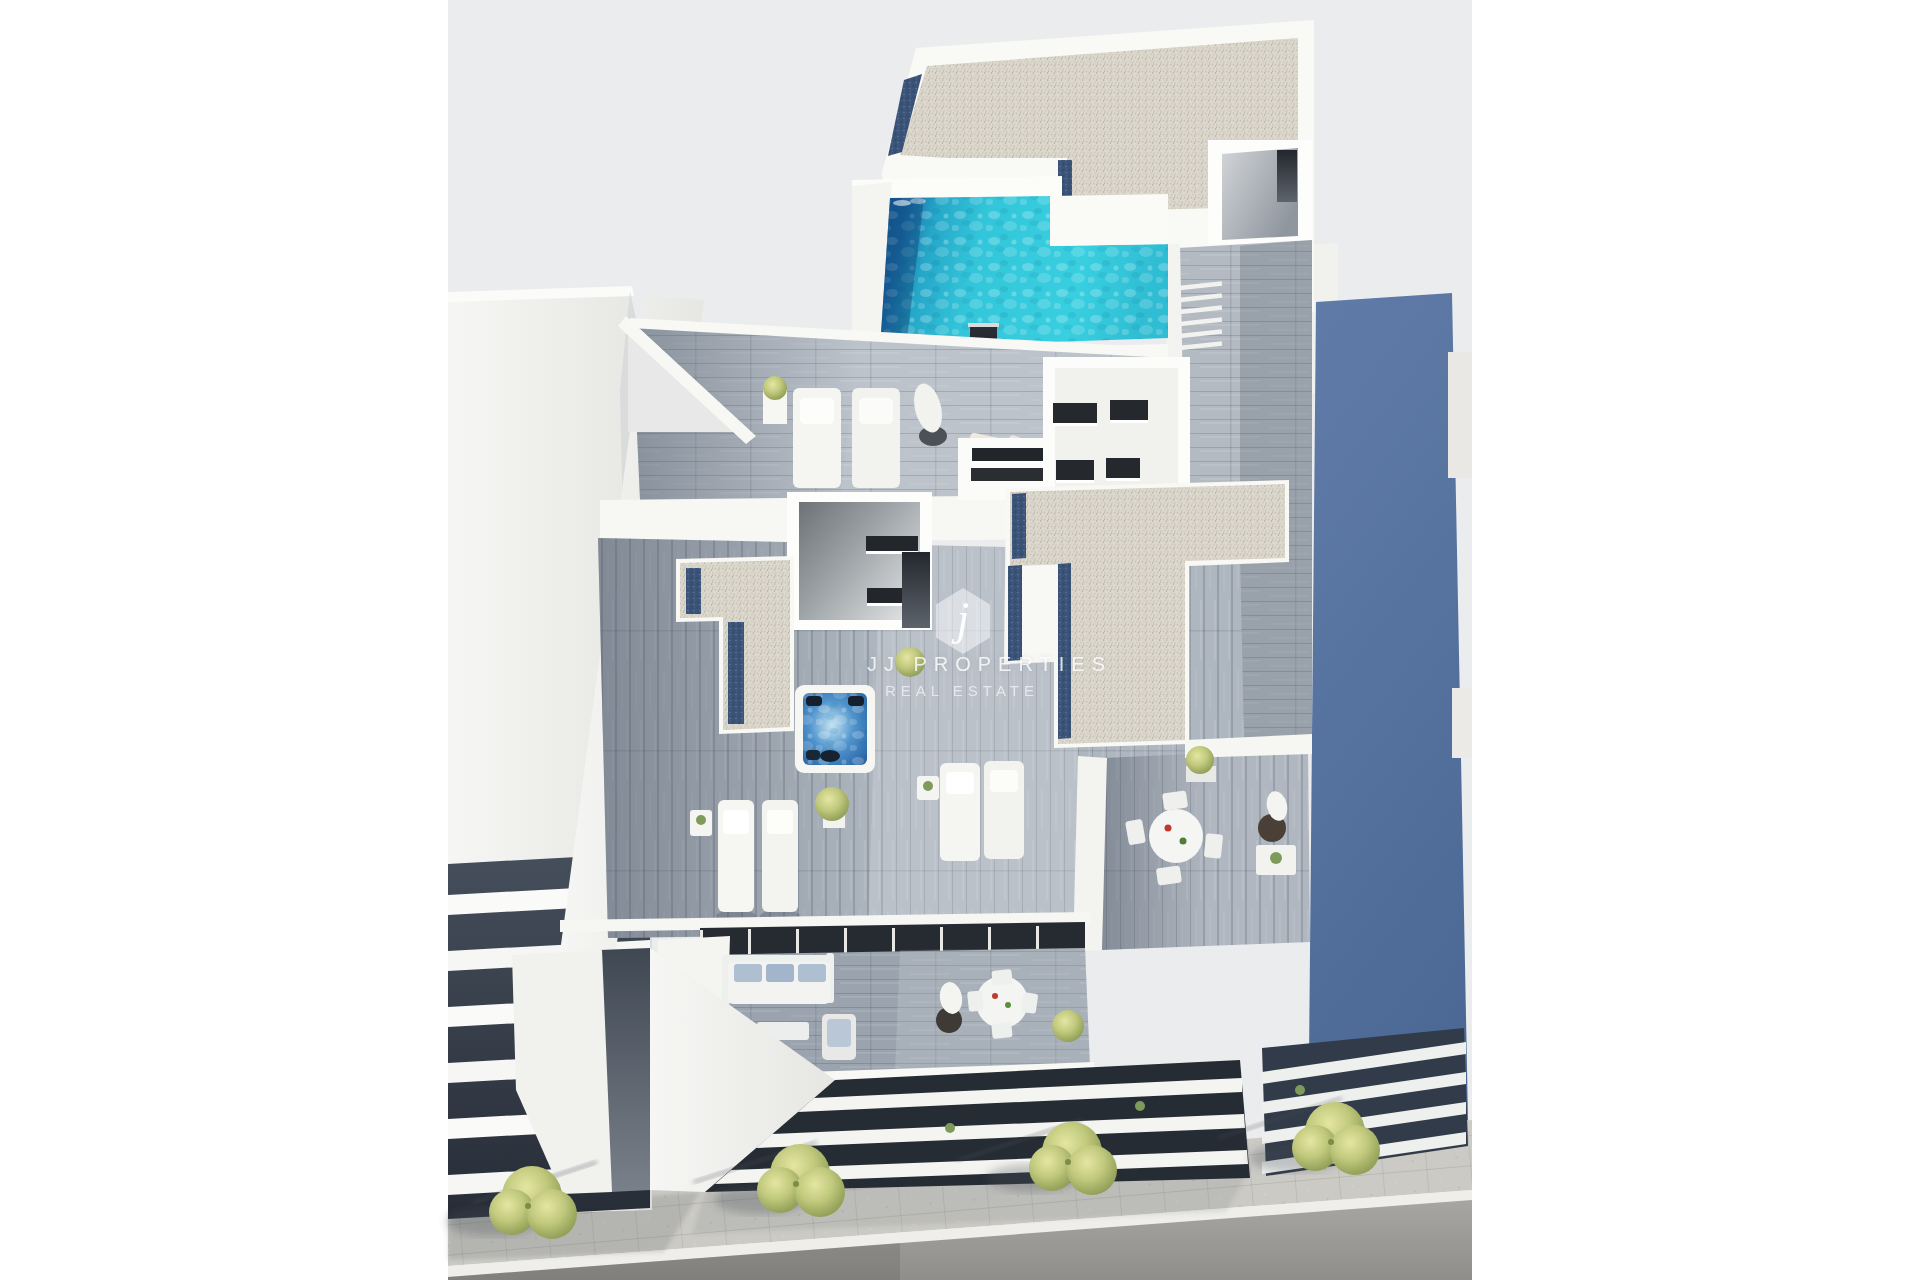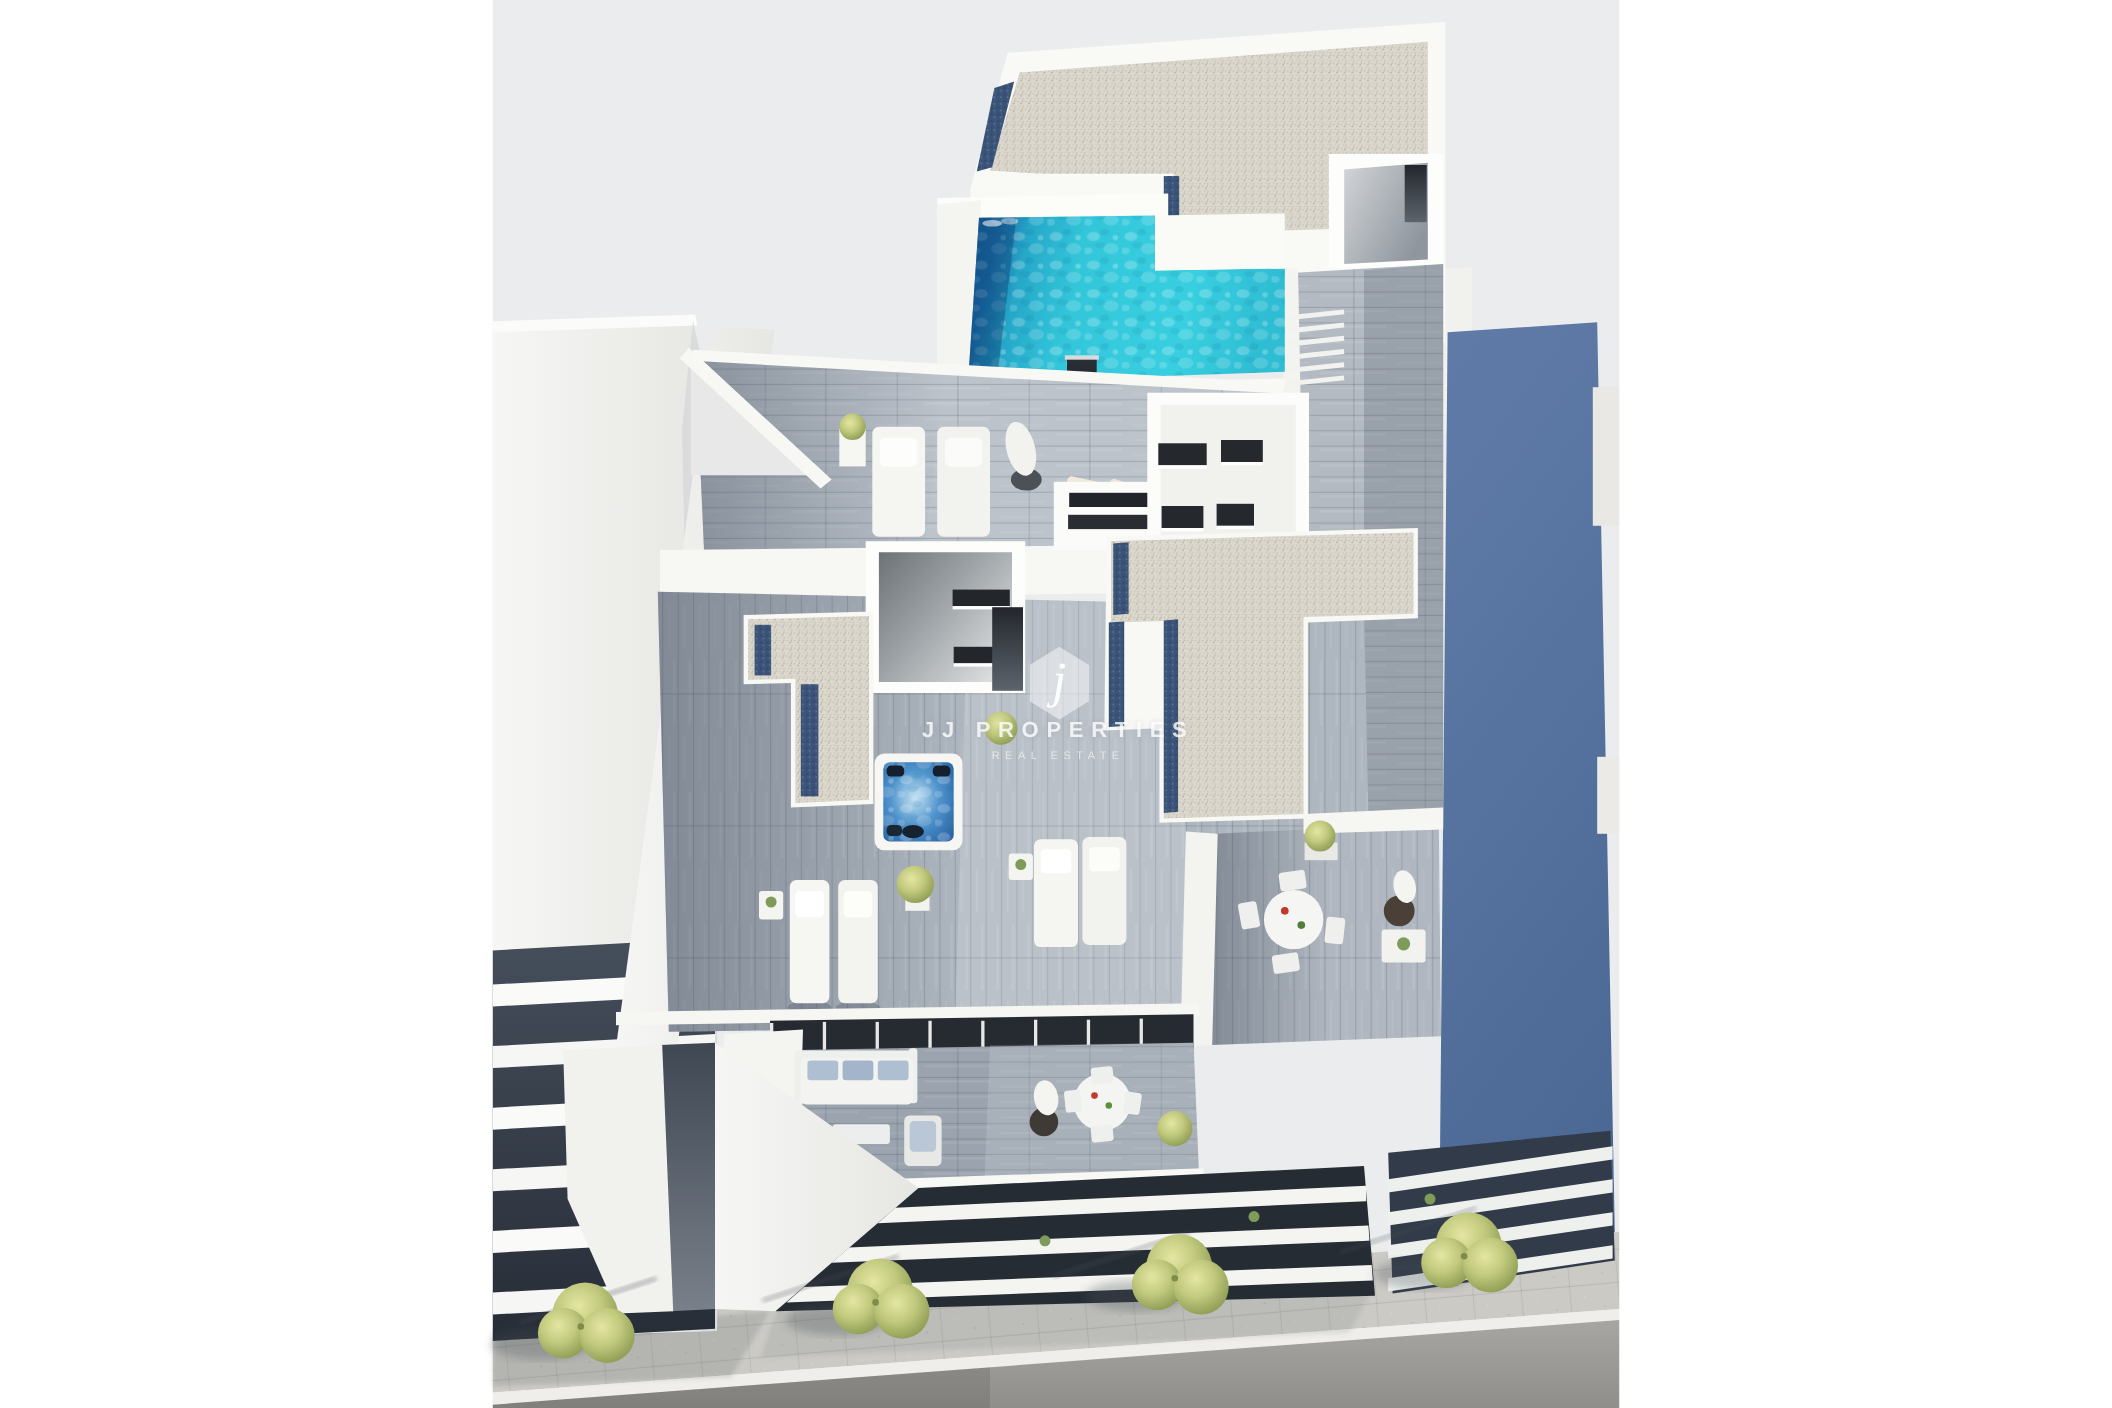"JJ PROPERTIES" .wm-title { font-weight: bold -> normal; text-align: center -> right }
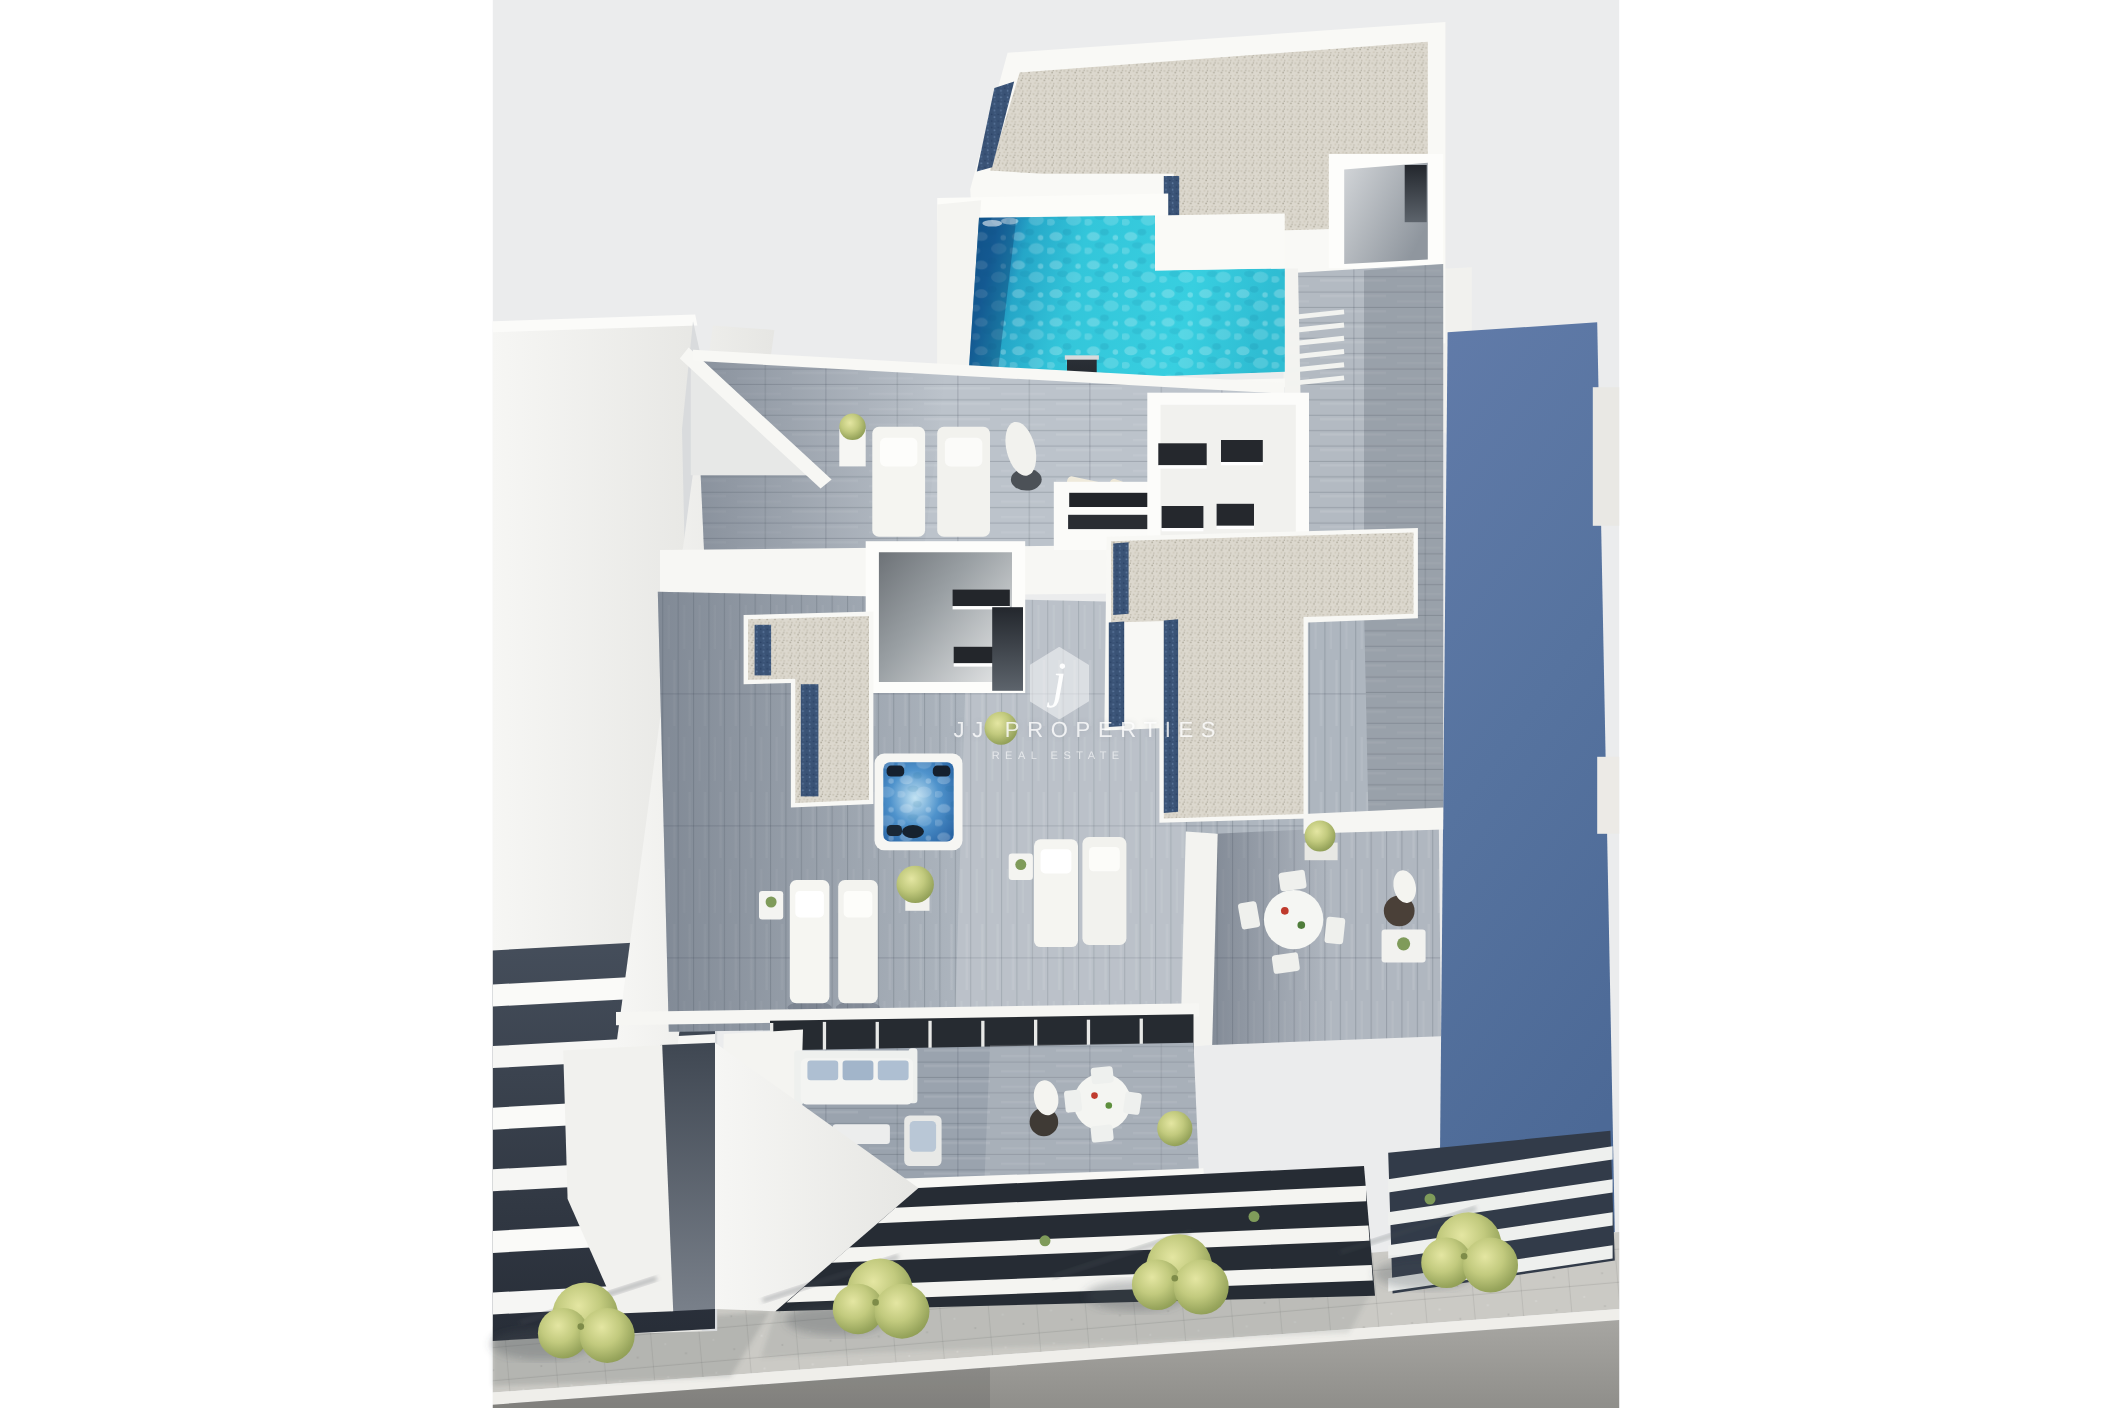"REAL ESTATE" .wm-sub { font-size: 10px -> 15px }
